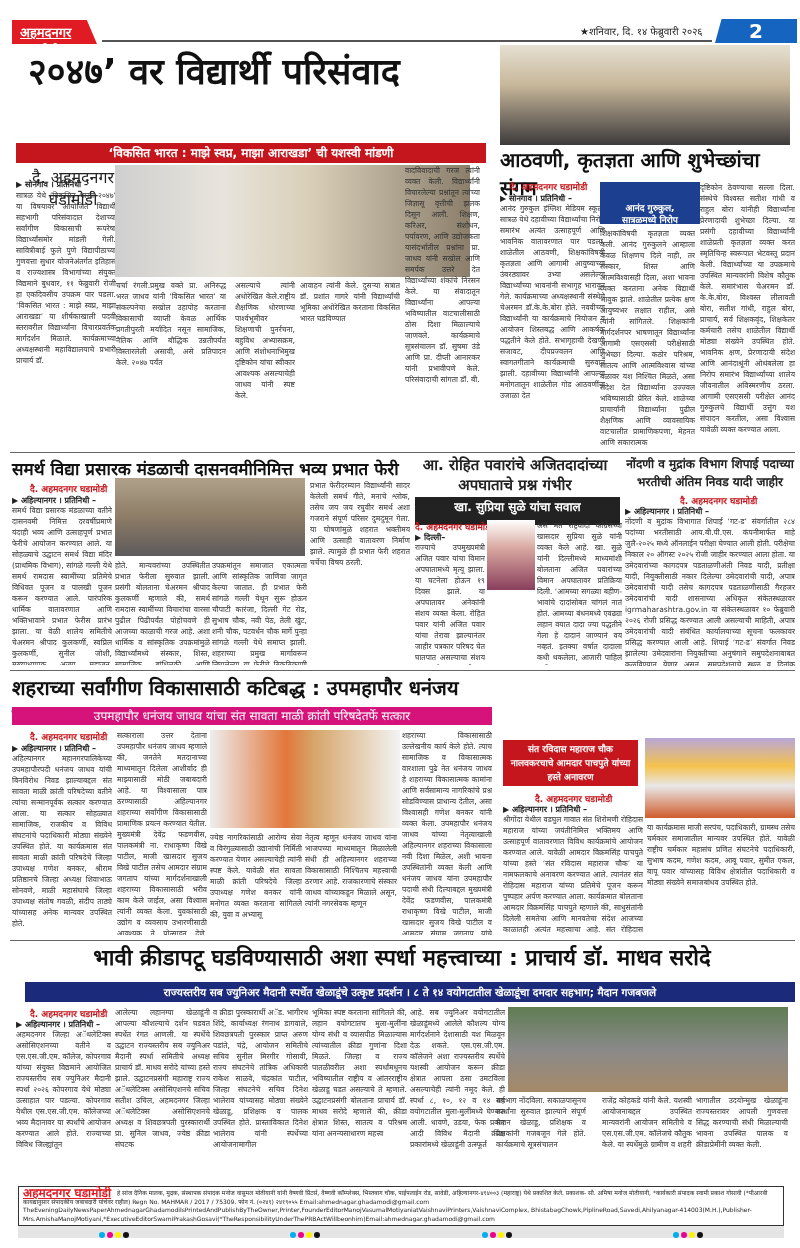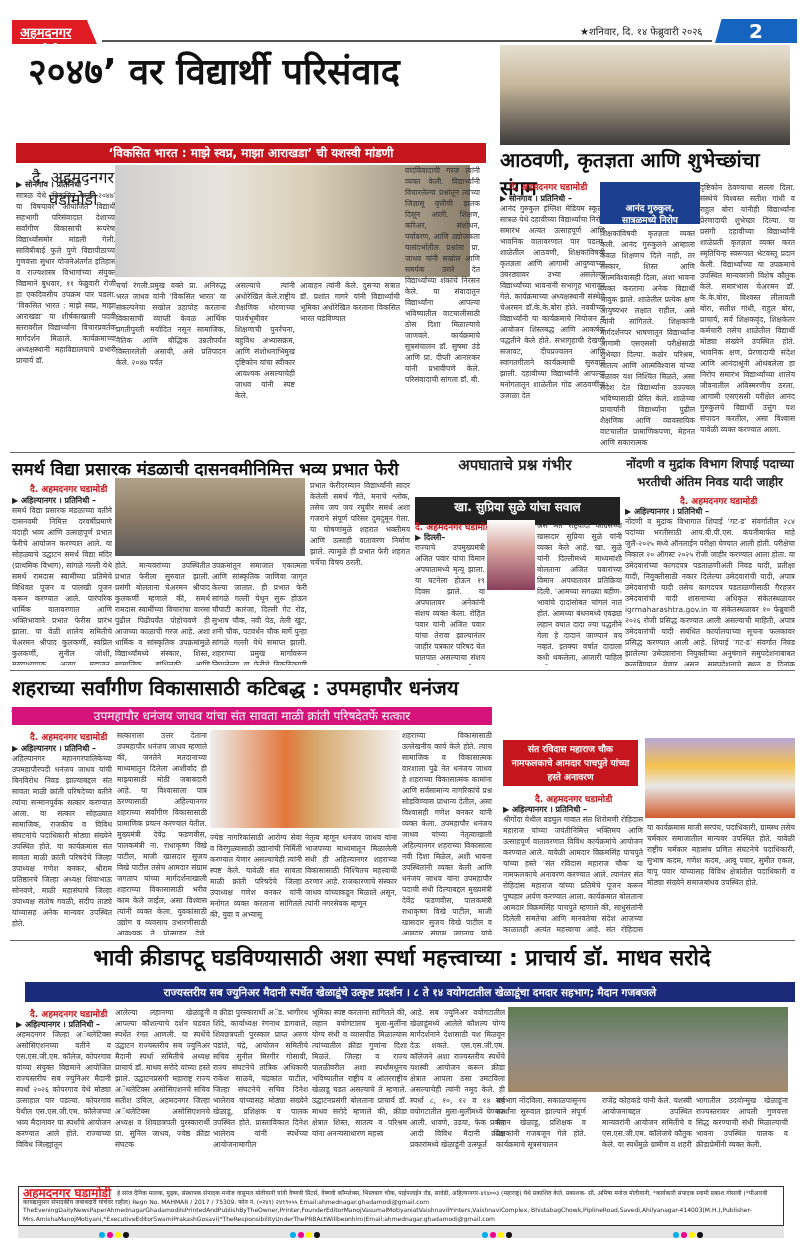"आ. रोहित पवारांचे अजितदादांच्या" div { html: none -> <div>आ. रोहित पवारांचे अजितदादांच्या</div> }
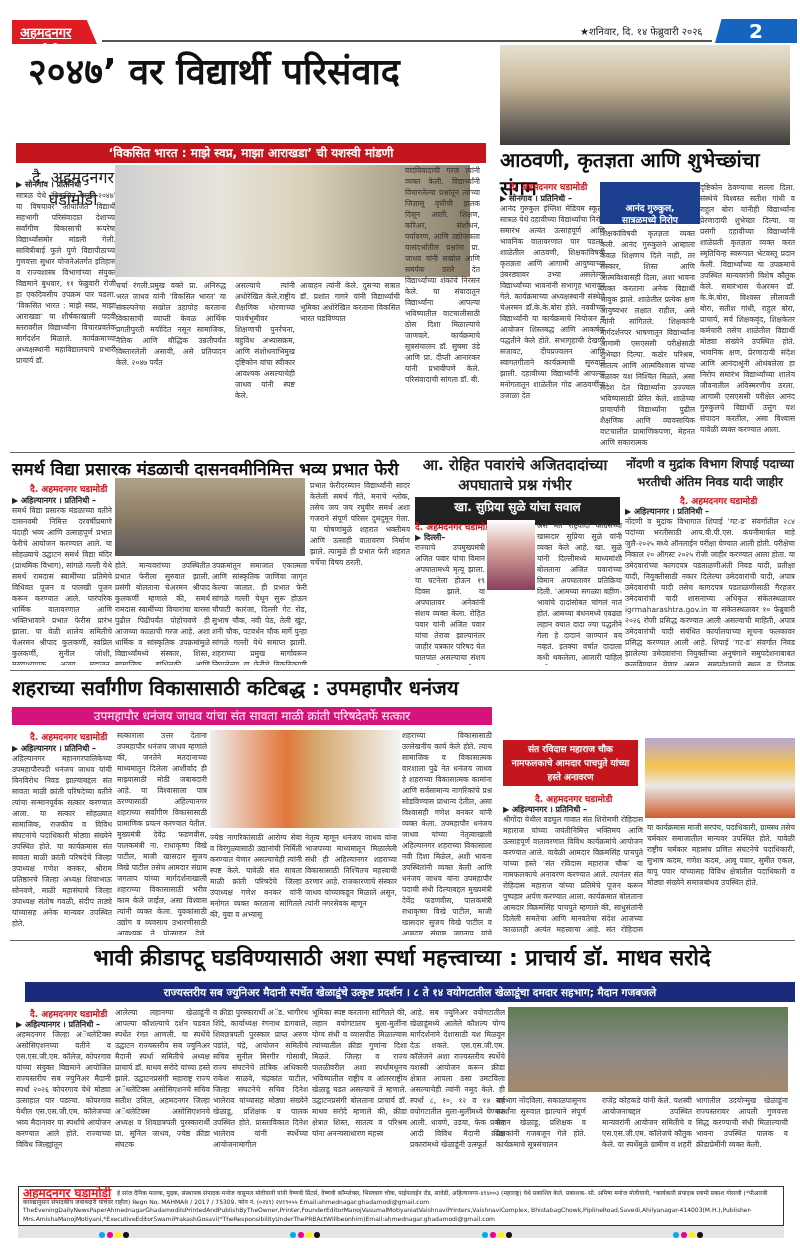"संत रविदास महाराज चौक नामफलकाचे" div.abs { text: नामफलकाचे -> नालवकरचाचे }
